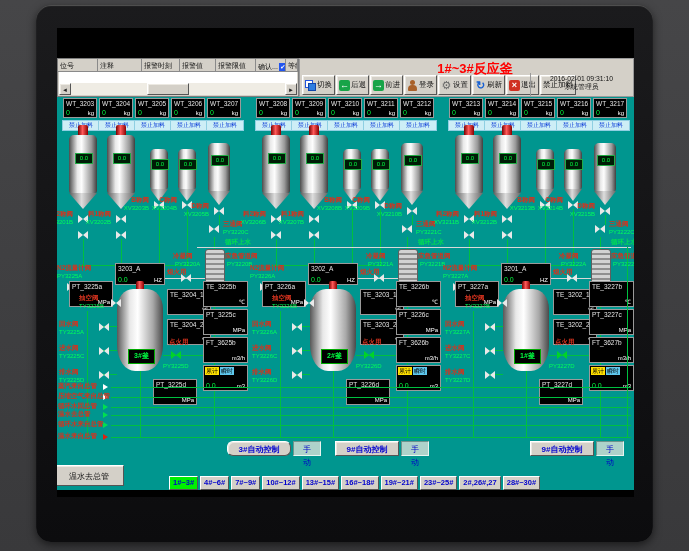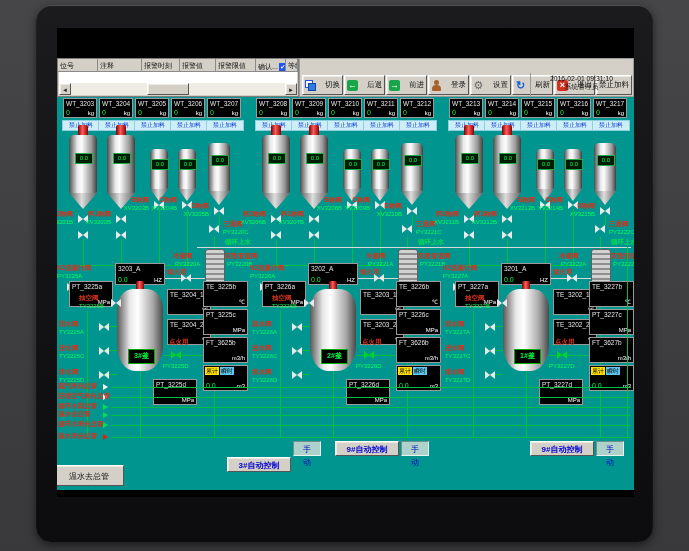"1#~3#反应釜" div { html: none -> <div>1#~3#反应釜</div> }
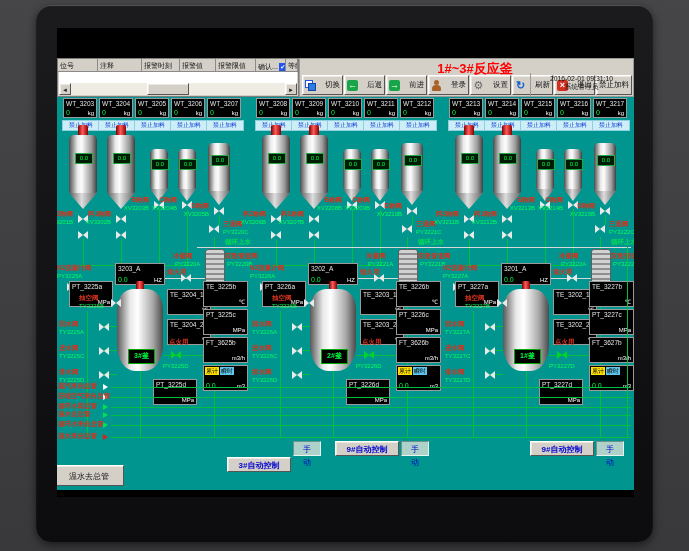"切换" .tbbtn { gap: 9px -> 1px }
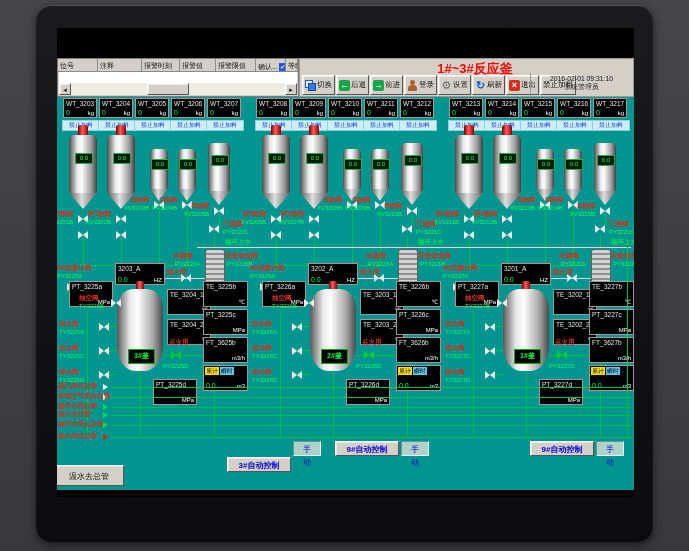"3#自动控制" button.auto-btn { border-radius: none -> 6px; top: 360px -> 344px }
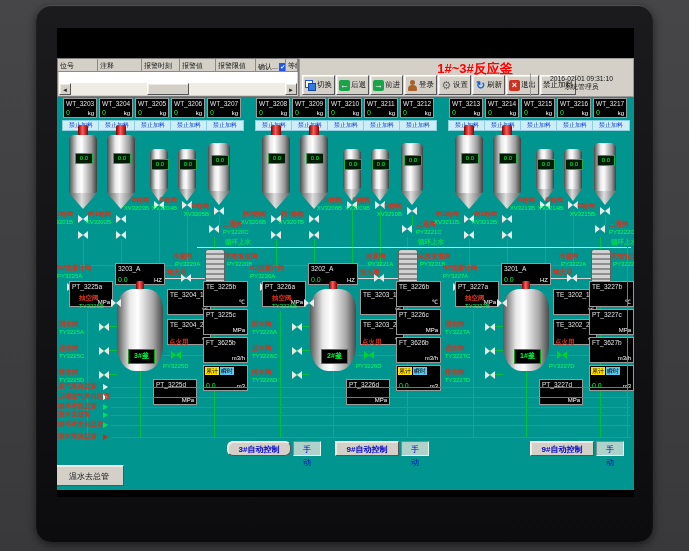"1#~3#" div { html: none -> <div> <button>1#~3#</button> <button>4#~6#</button> <button>7#~9#</button> <button>10#~12#</button> <button>13#~15#</button> <button>16#~18#</button> <button>19#~21#</button> <button>23#~25#</button> <button>2#,26#,27</button> <button>28#~30#</button> </div> }
